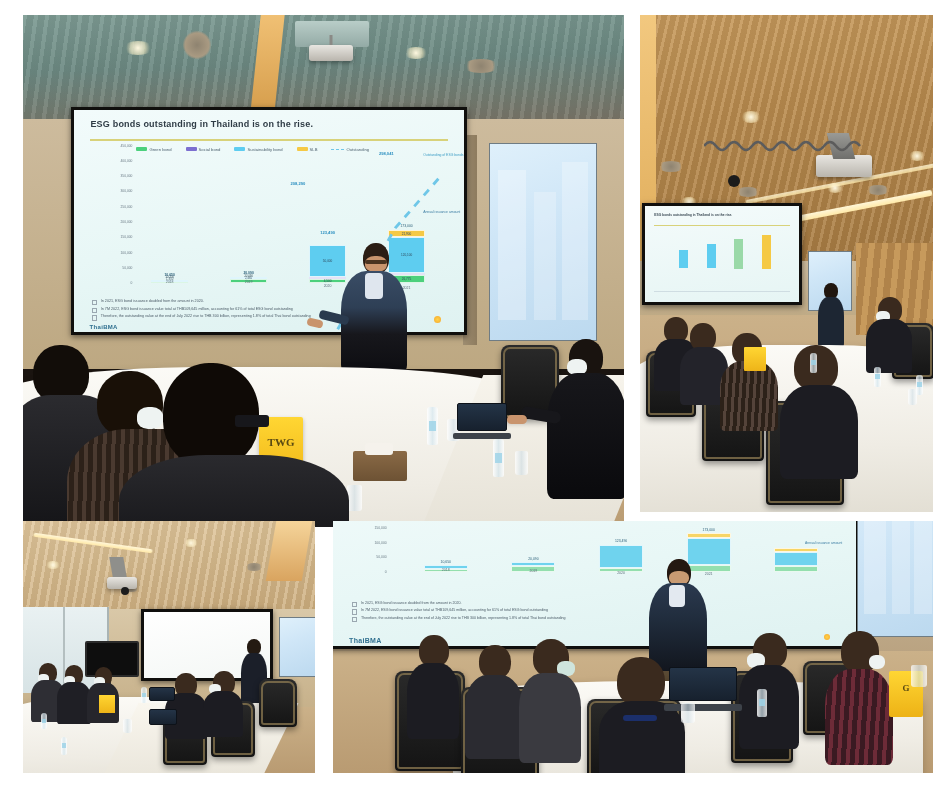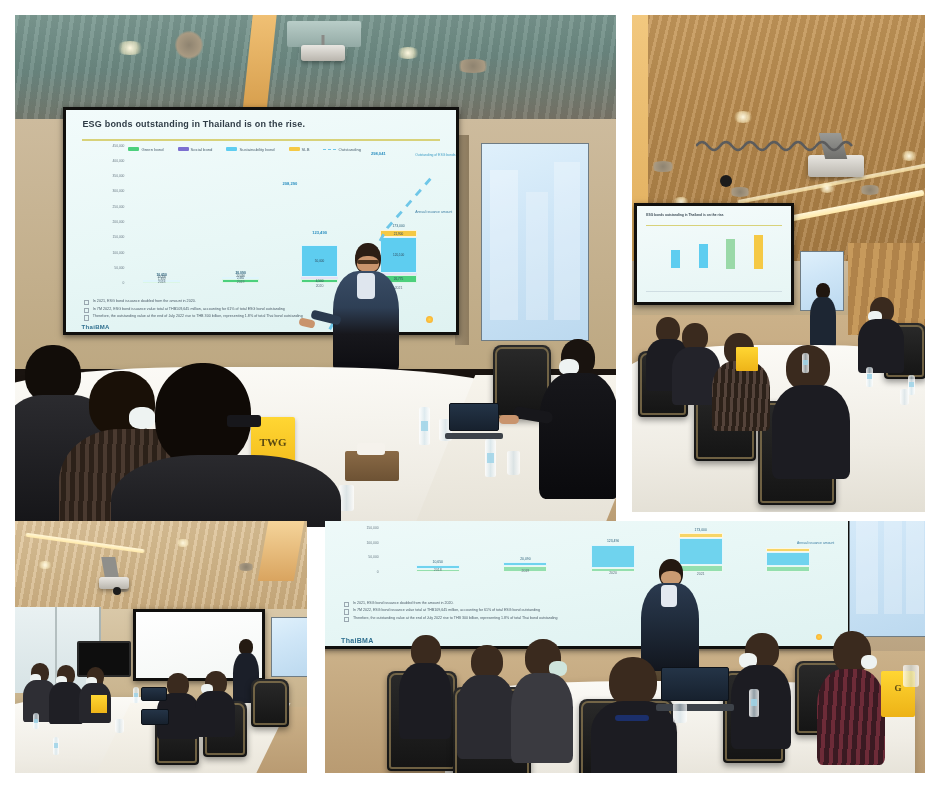"ESG bonds outstanding in Thailand" .collage { margin-left: none -> 8px }
